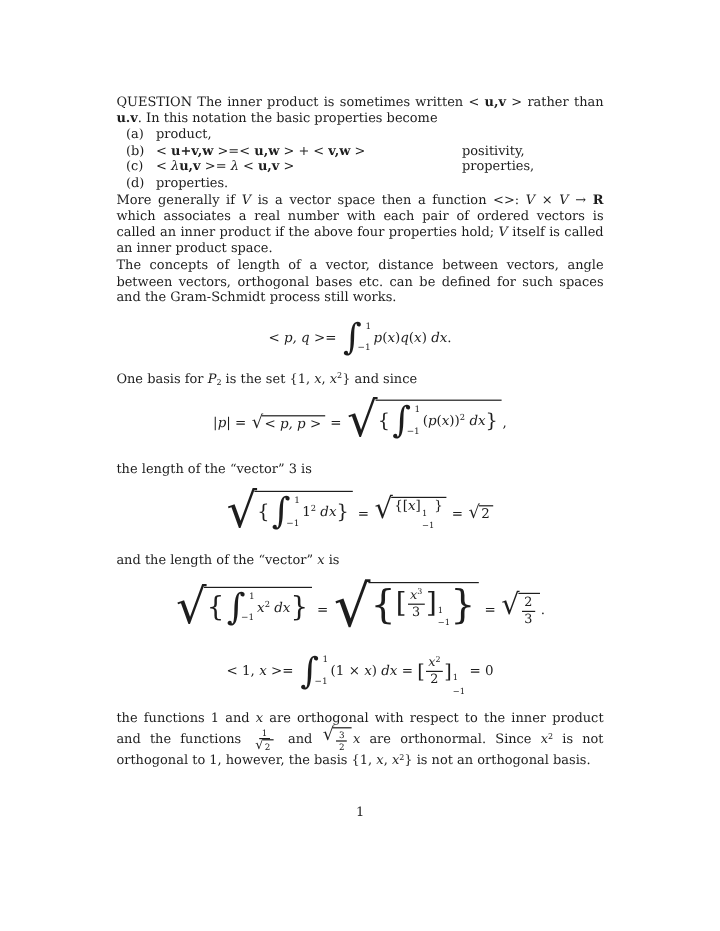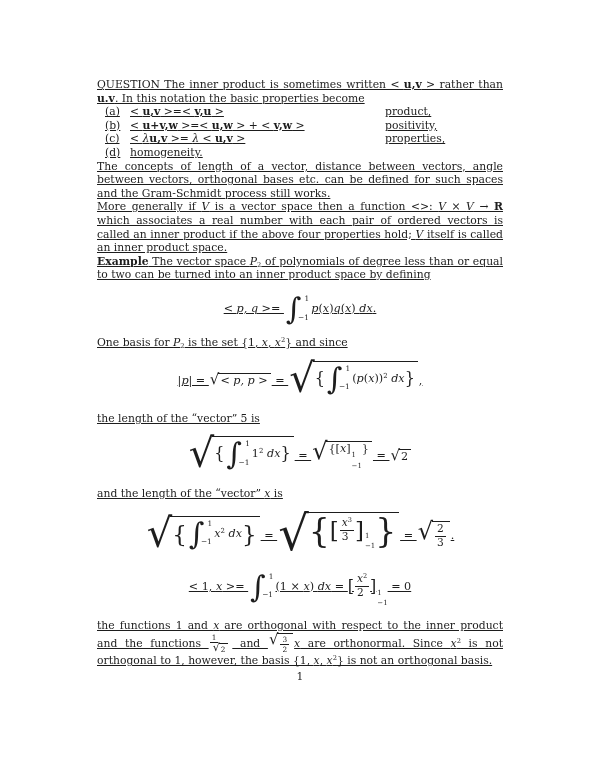"QUESTION The inner product is" .content { text-decoration: underline -> none }
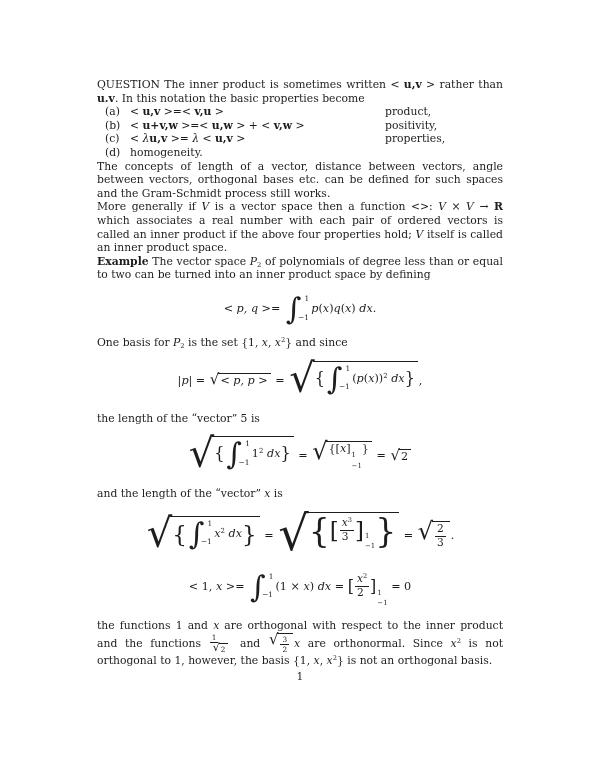"< u,v >=< v,u >" span.prop-expr { html: <span>&lt; <span>u,v</span> &gt;=&lt; <span>v,u</span> &gt;</span> -> none }
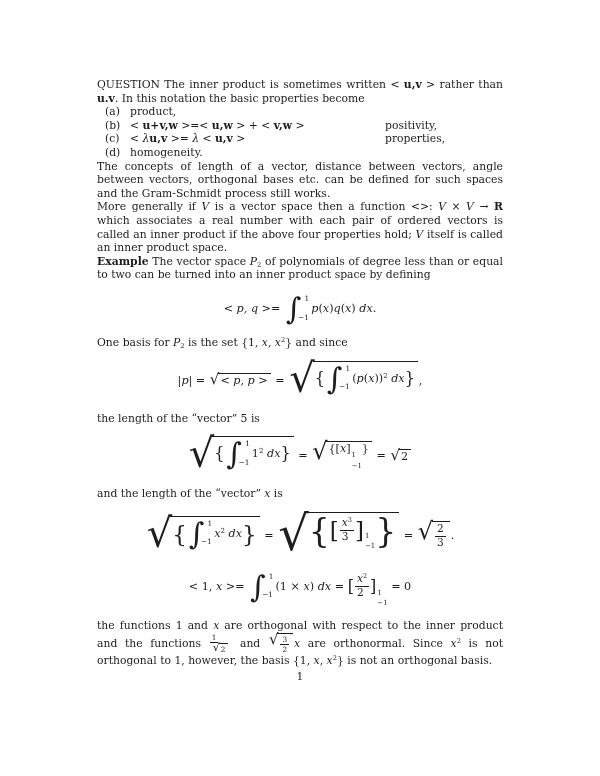"homogeneity." span.prop-name { text: homogeneity -> properties }
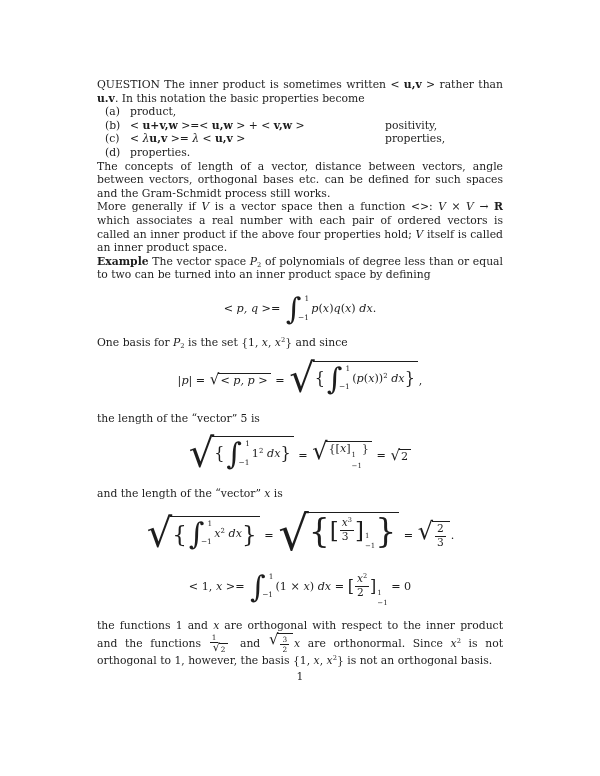"The concepts of length of" p.para { order: before "More generally if V is" -> after "More generally if V is" }
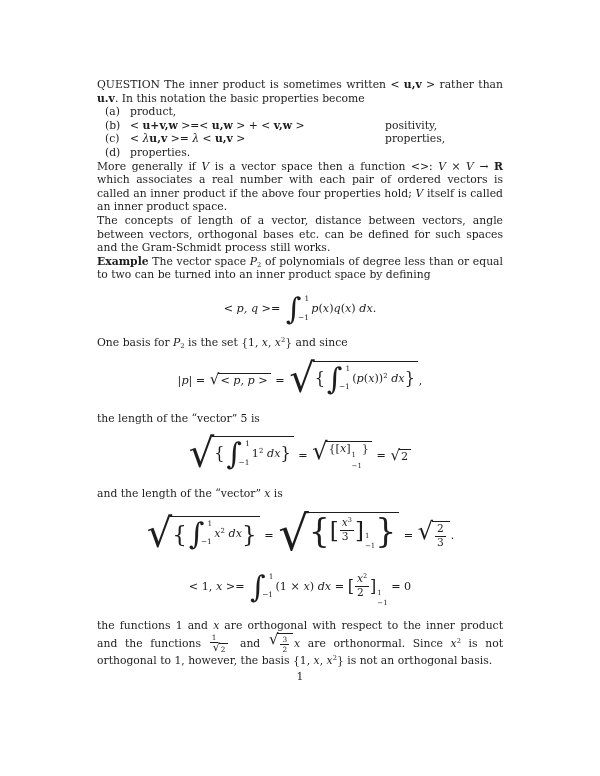"Example The vector space P2" p.para { html: <p><span>Example</span> The vector space <span>P</span><sub>2</sub> of polynomials of degree less than or equal to two can be turned into an inner product space by defining</p> -> none }
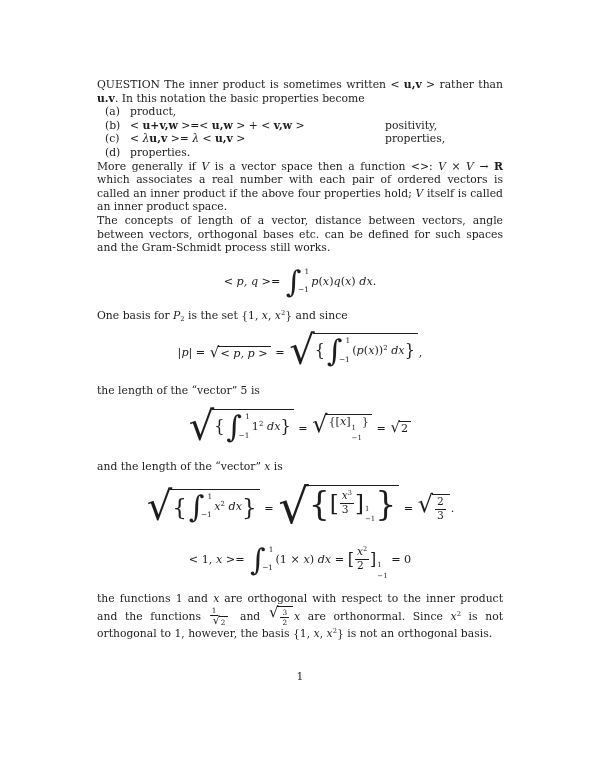"the length of the “vector”" p.para { text: 5 -> 3 }
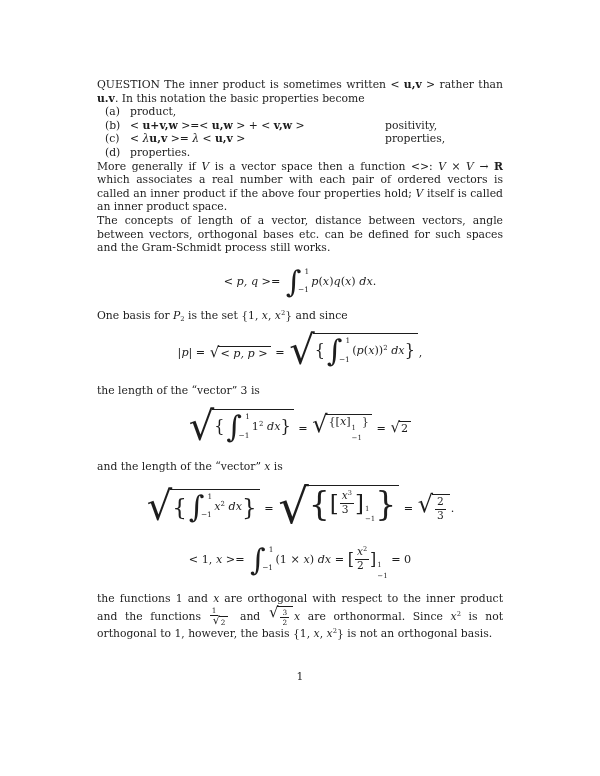"x3" .frac { align-items: flex-start -> center }
